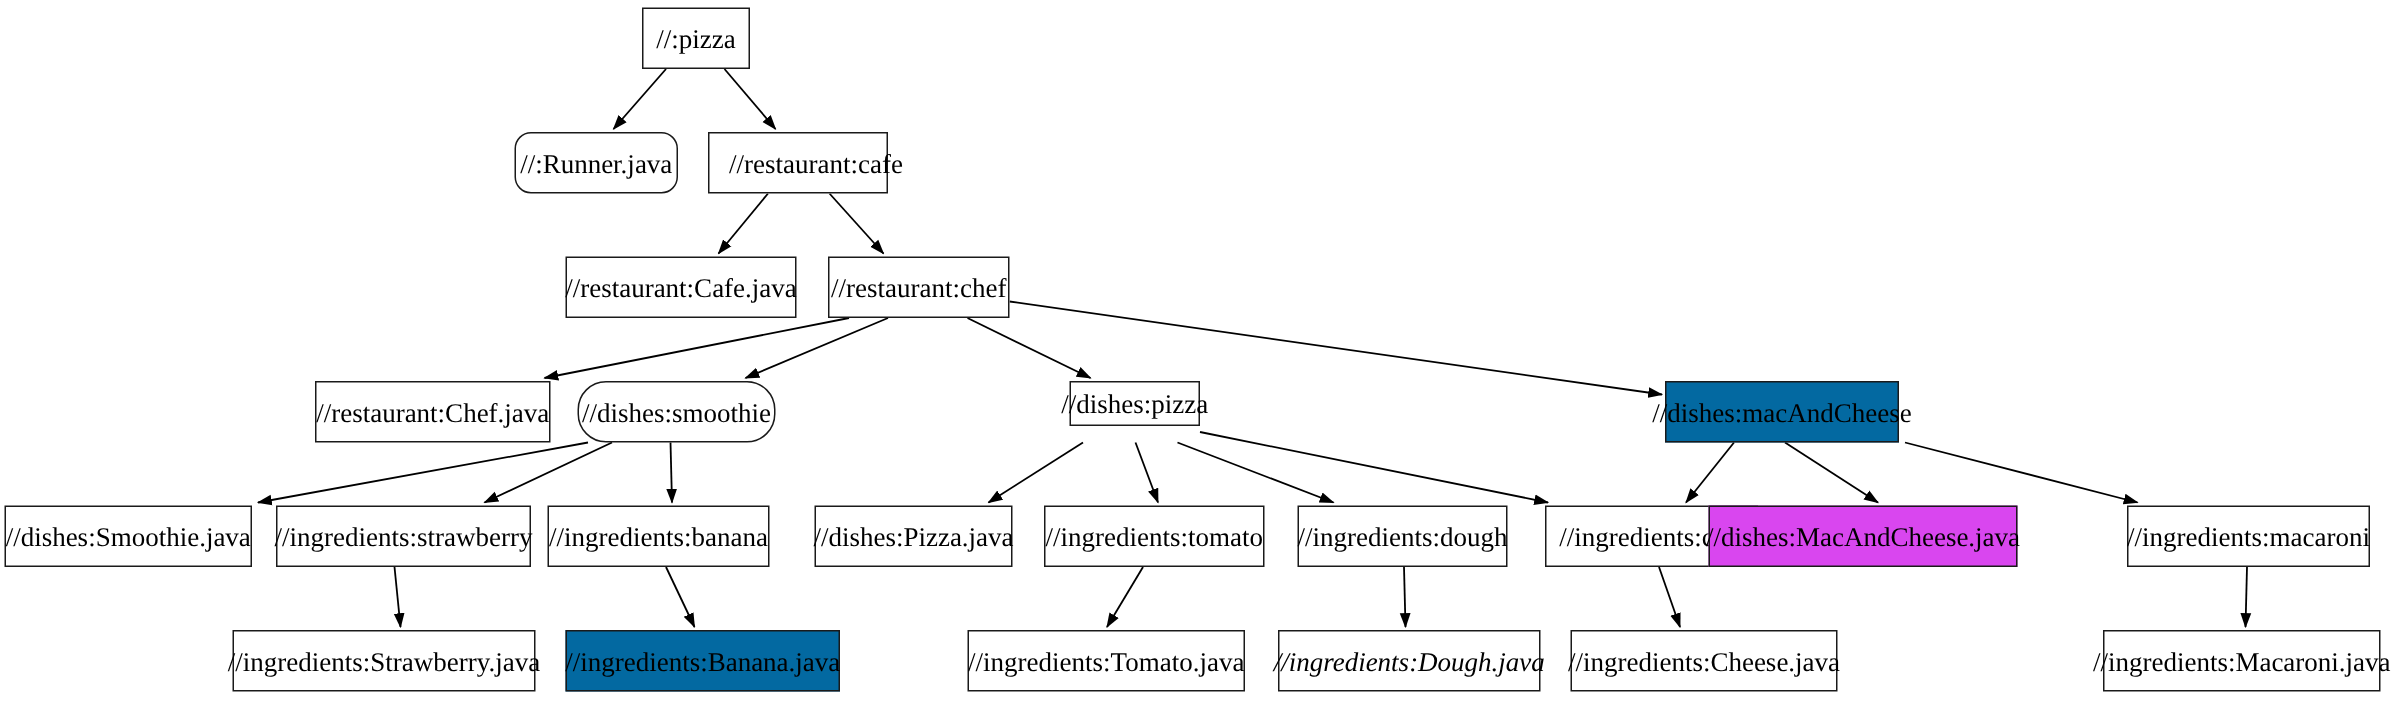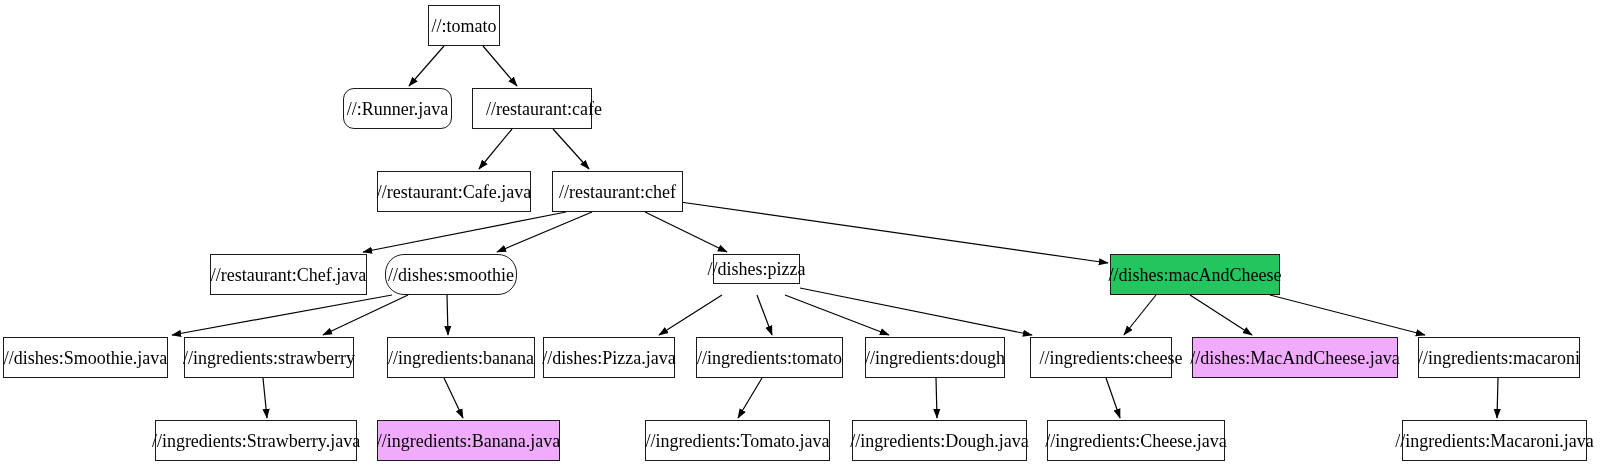"//:tomato" div.graph-node { text: //:tomato -> //:pizza }
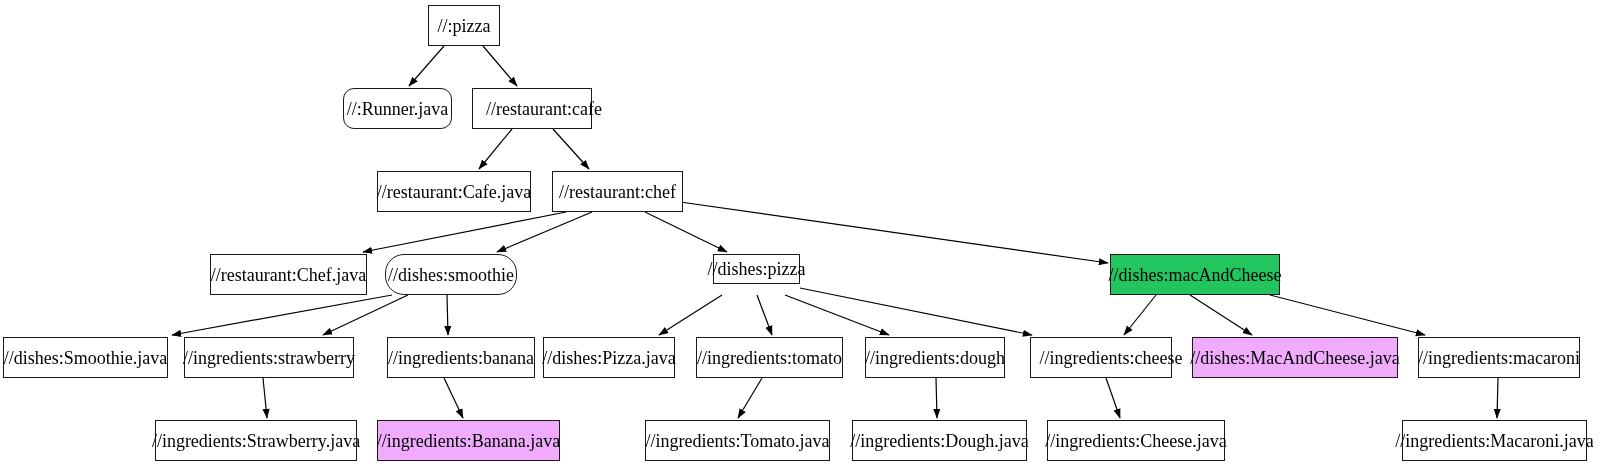"//restaurant:chef" div.graph-node { width: 131px -> 121px }
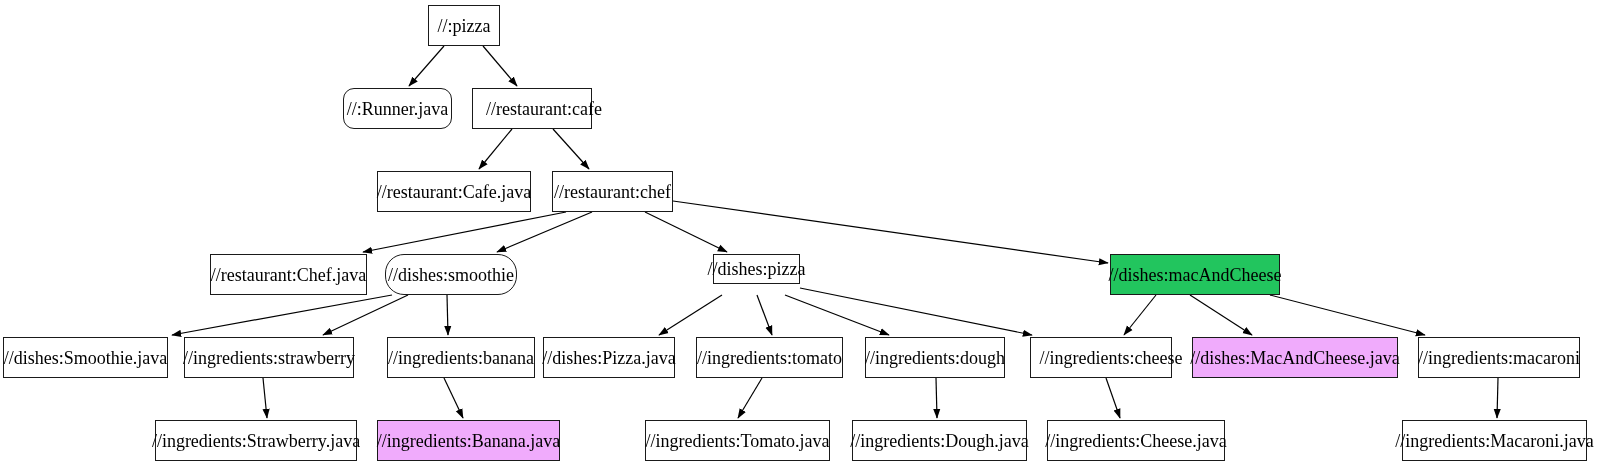"//dishes:macAndCheese" div.graph-node { background: #22c55e -> #0369a1; width: 170px -> 156px }
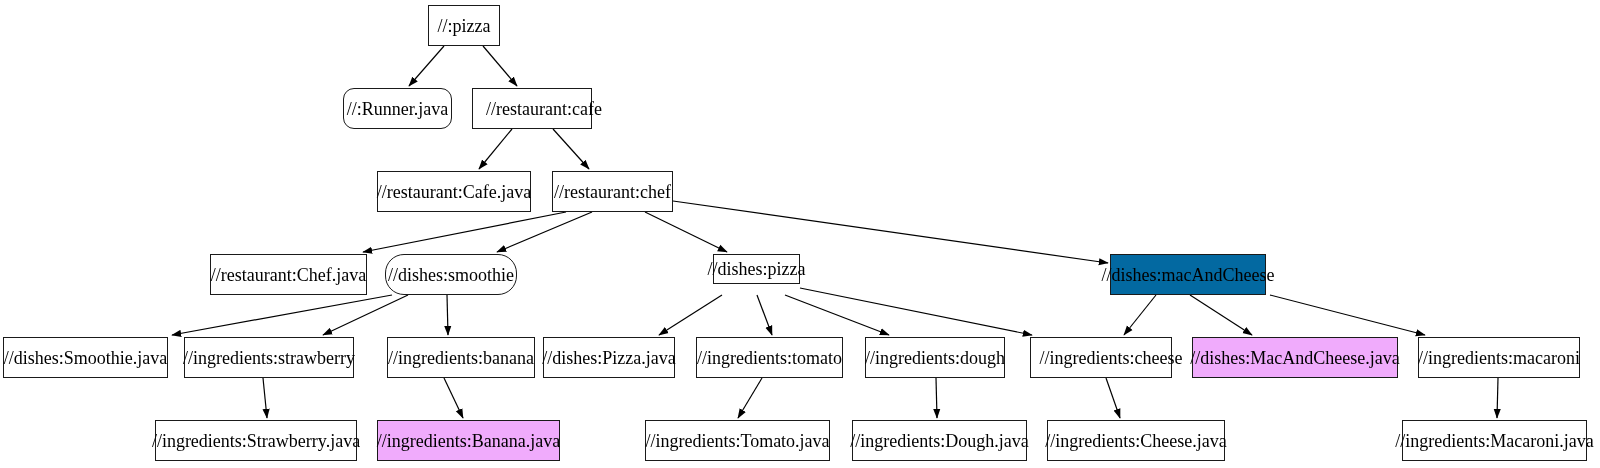"//ingredients:banana" div.graph-node { margin-left: 22px -> none }
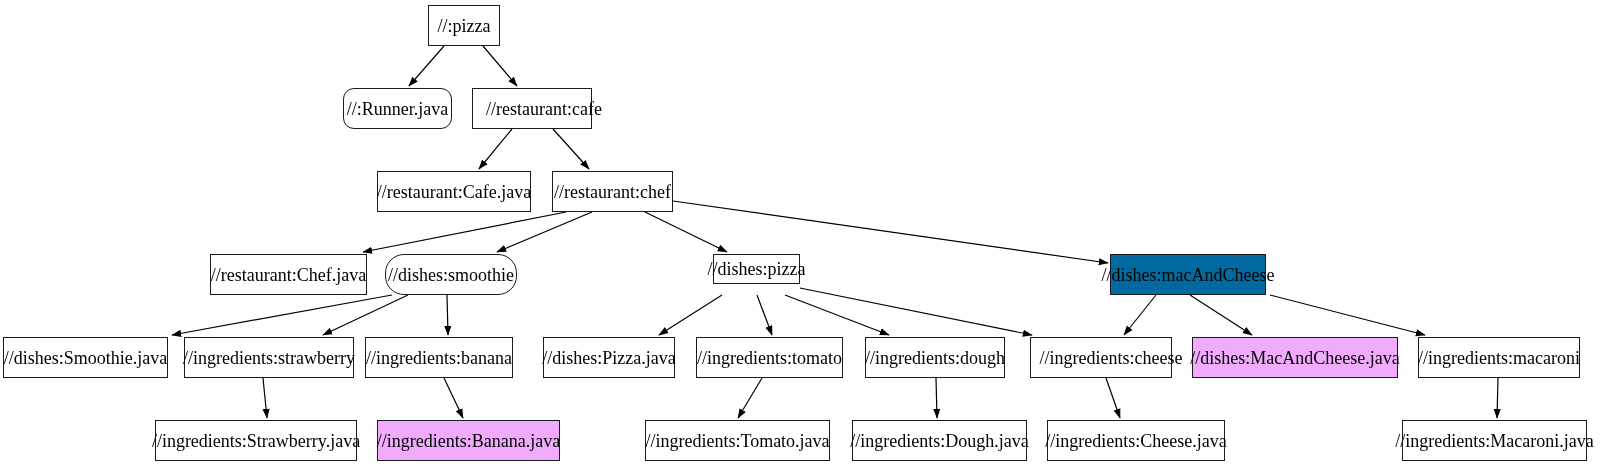"//dishes:MacAndCheese.java" div.graph-node { background: #f0abfc -> #d946ef; left: 1192px -> 1139px }
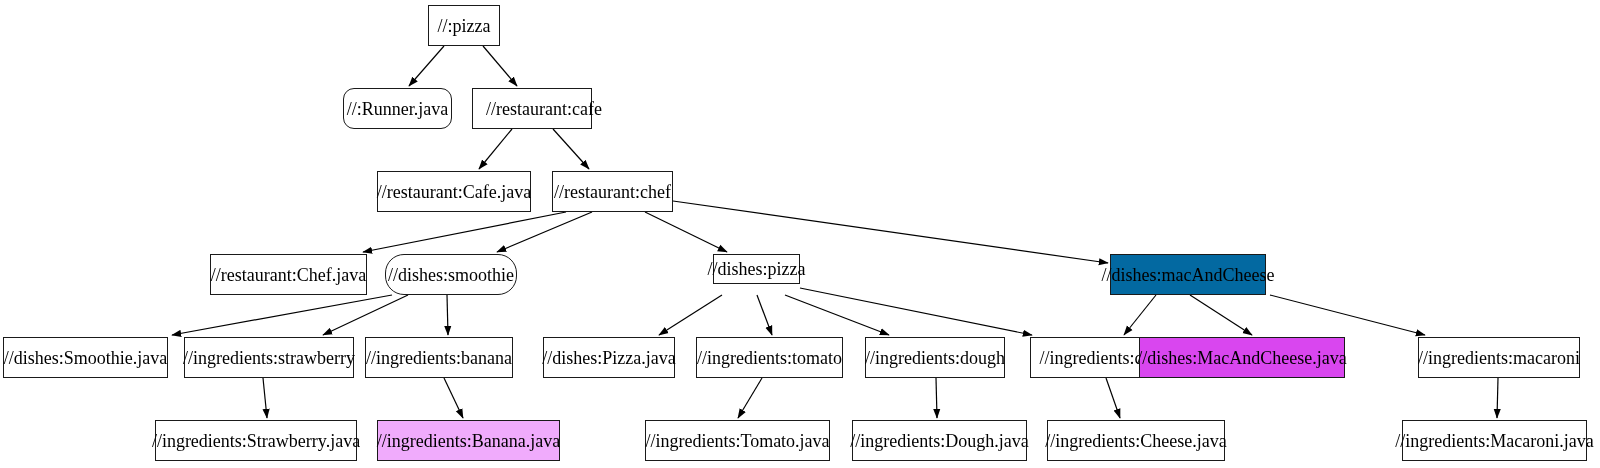"//ingredients:Banana.java" div.graph-node { background: #f0abfc -> #0369a1 }
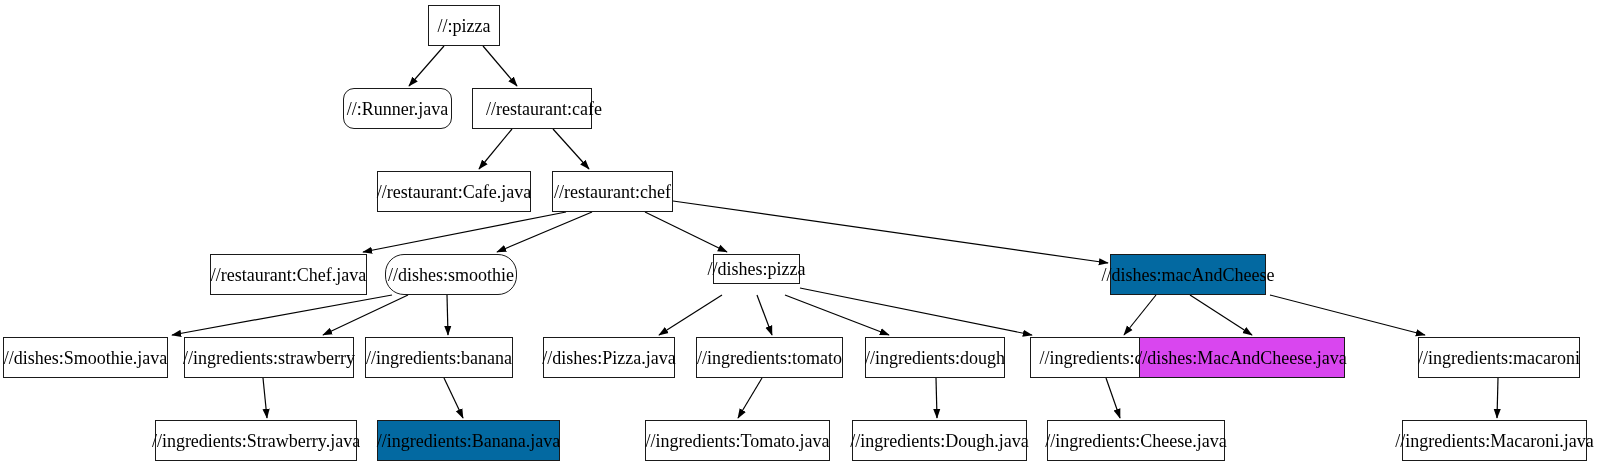"//ingredients:Dough.java" div.graph-node { font-style: none -> italic }
